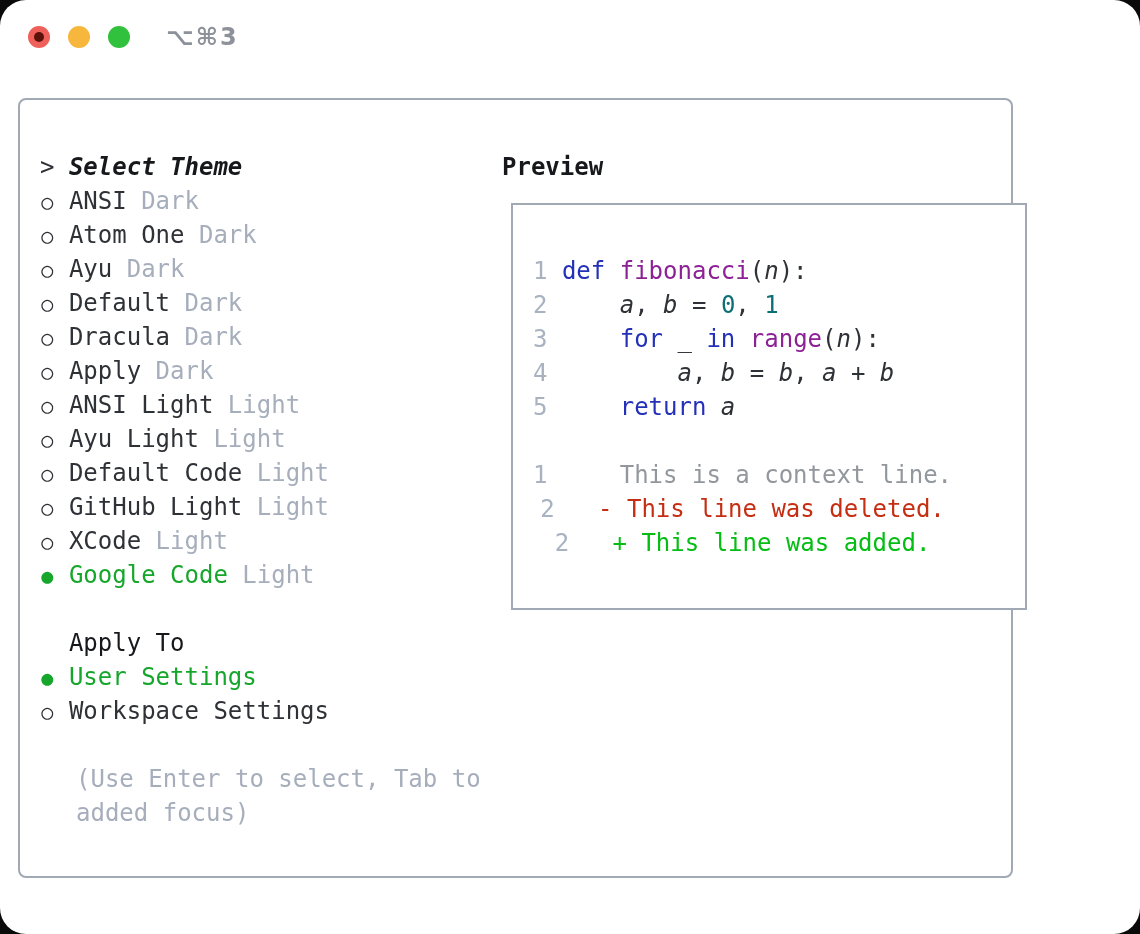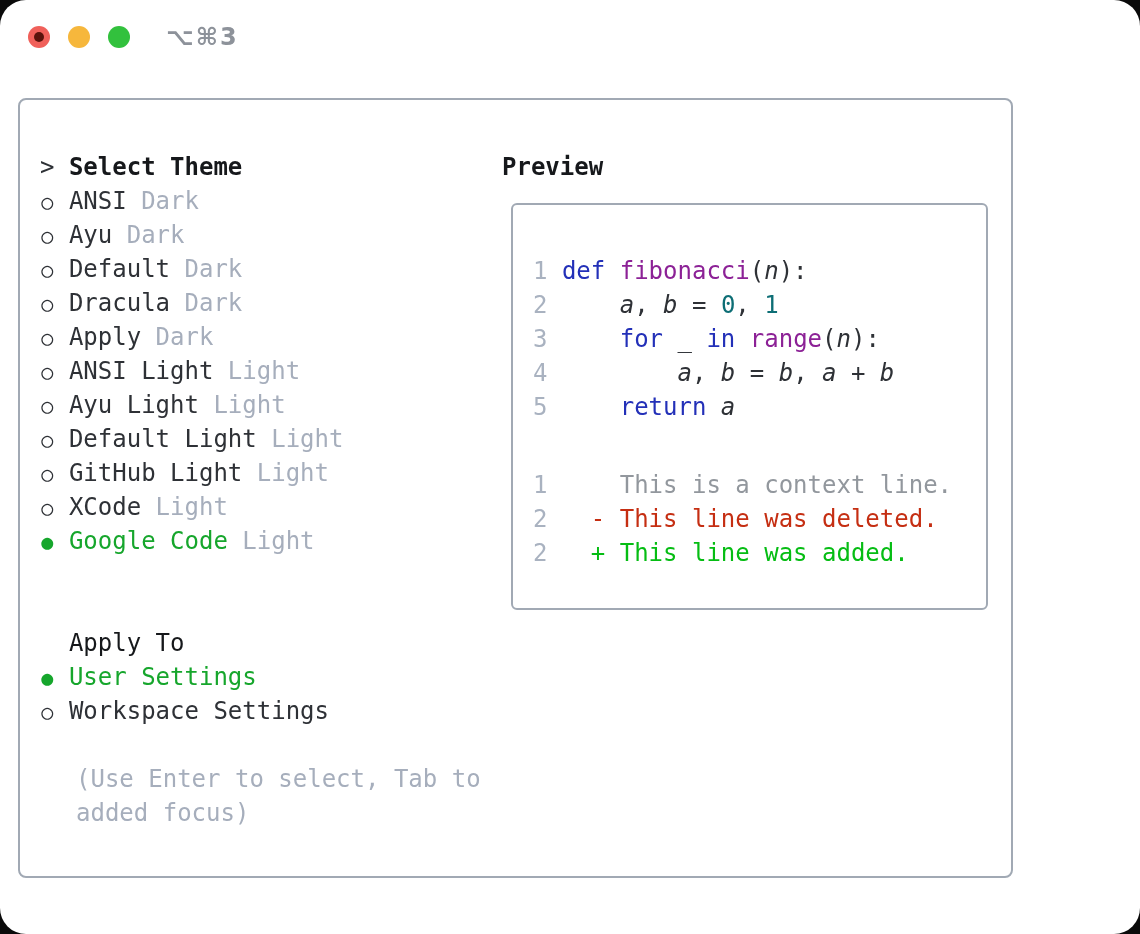"Select Theme" .bold-label { font-style: none -> italic }
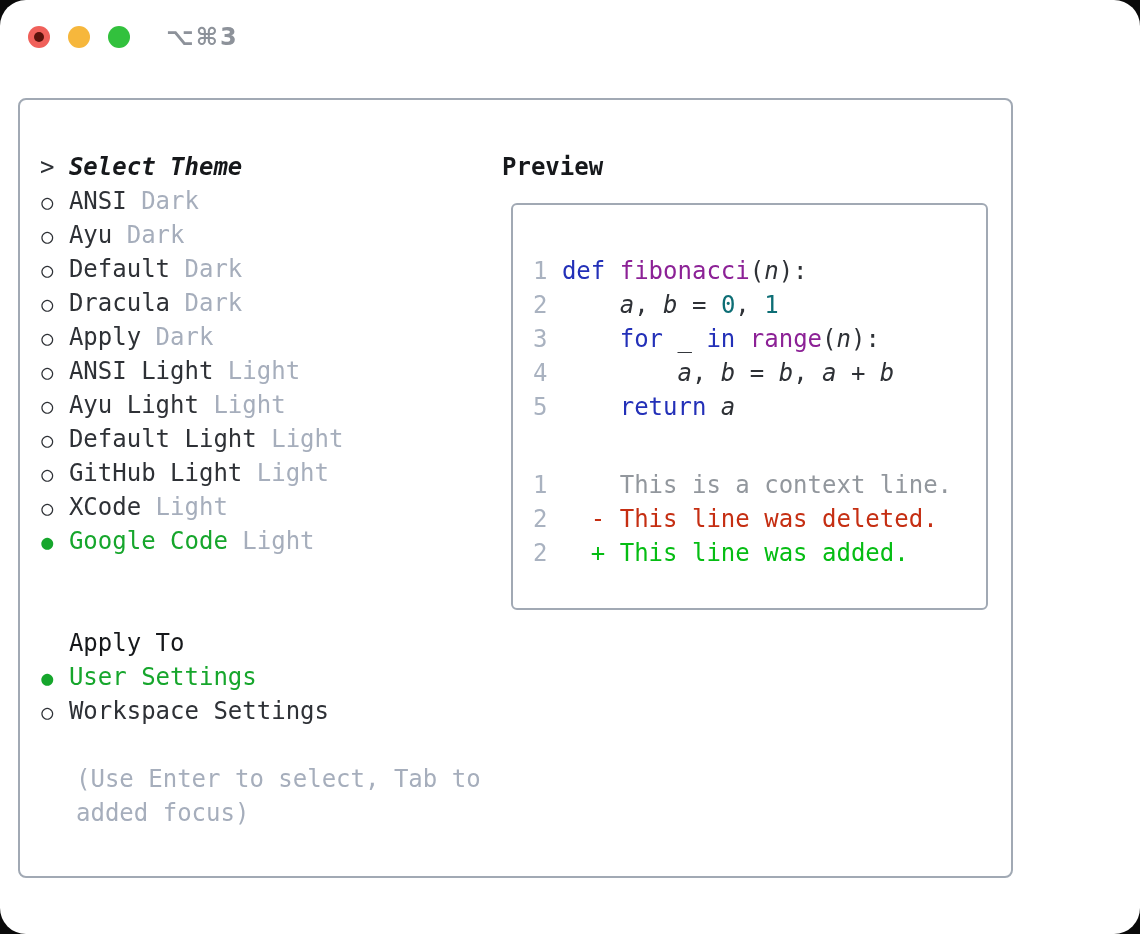"○ Atom One Dark" div.row { html: none -> <div><span>○</span> <span>Atom One</span> <span>Dark</span></div> }
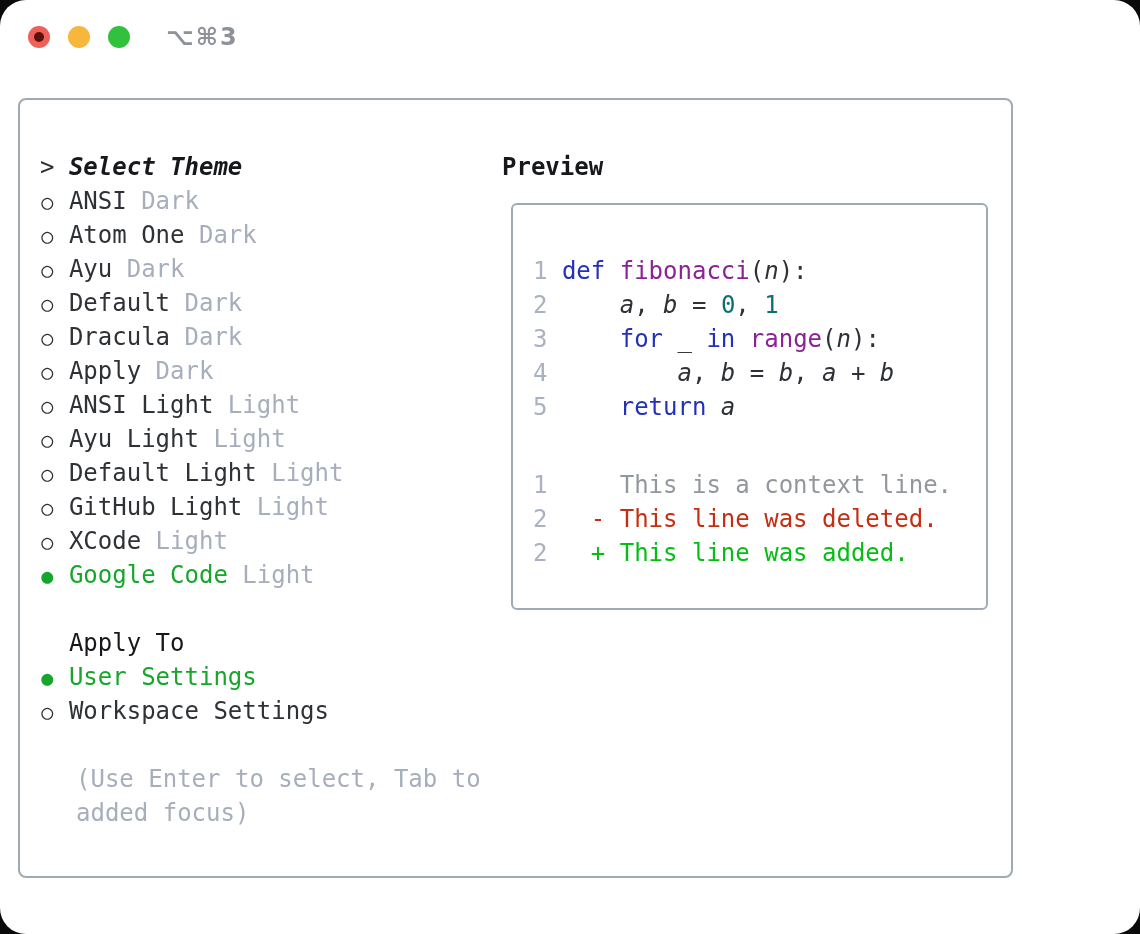"1 def fibonacci(n):" .preview-box { border-radius: 6px -> 0; width: 477px -> 516px }
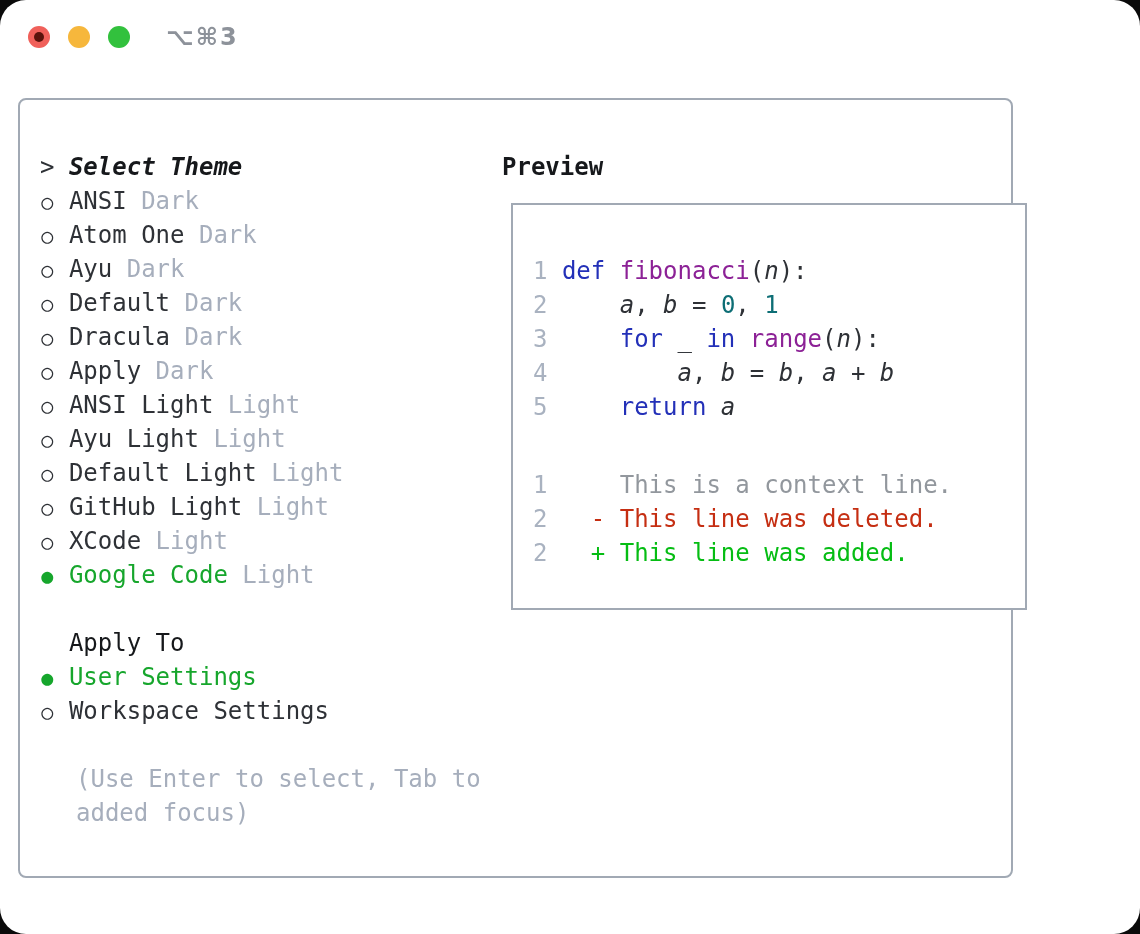"Default Light" span.name { text: Light -> Code }
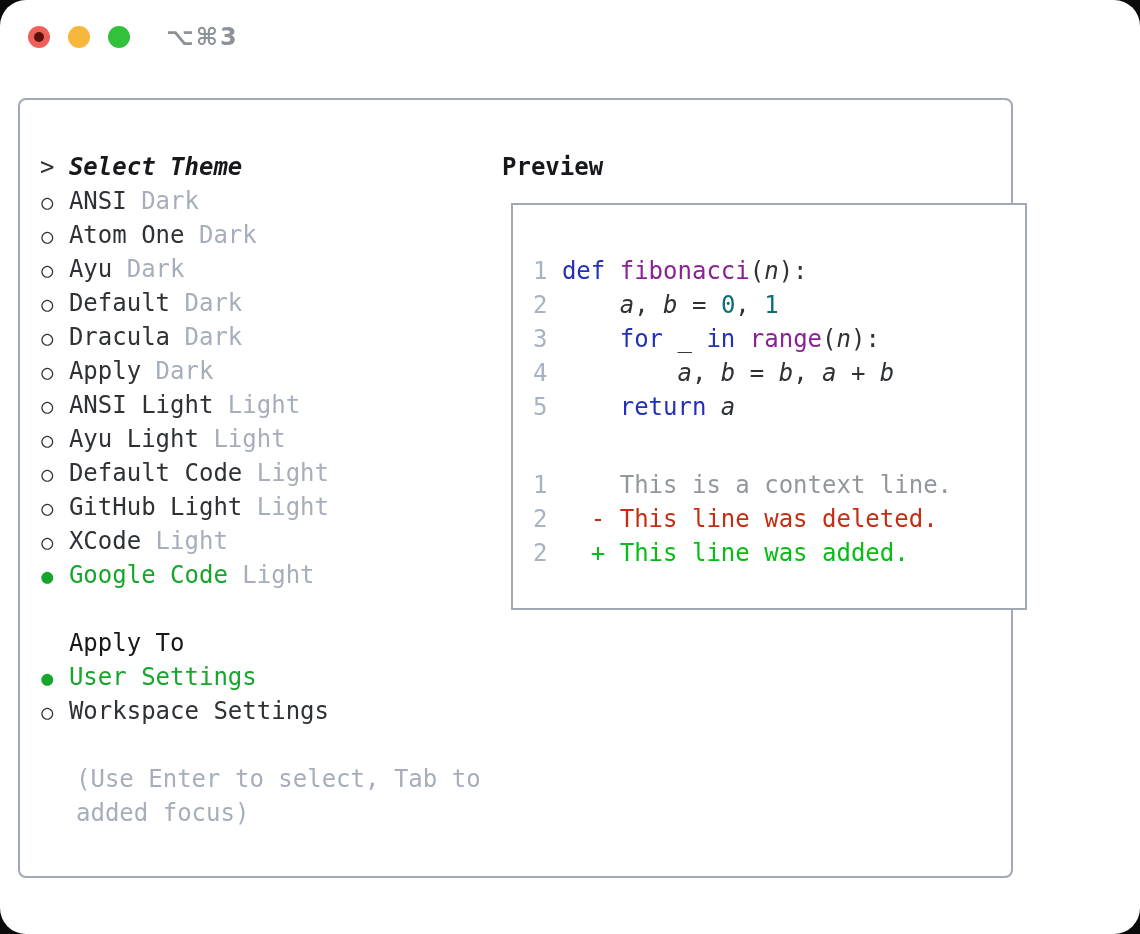"1 This is a context" .diff-block { margin-top: 44px -> 34px; text-align: none -> center }
